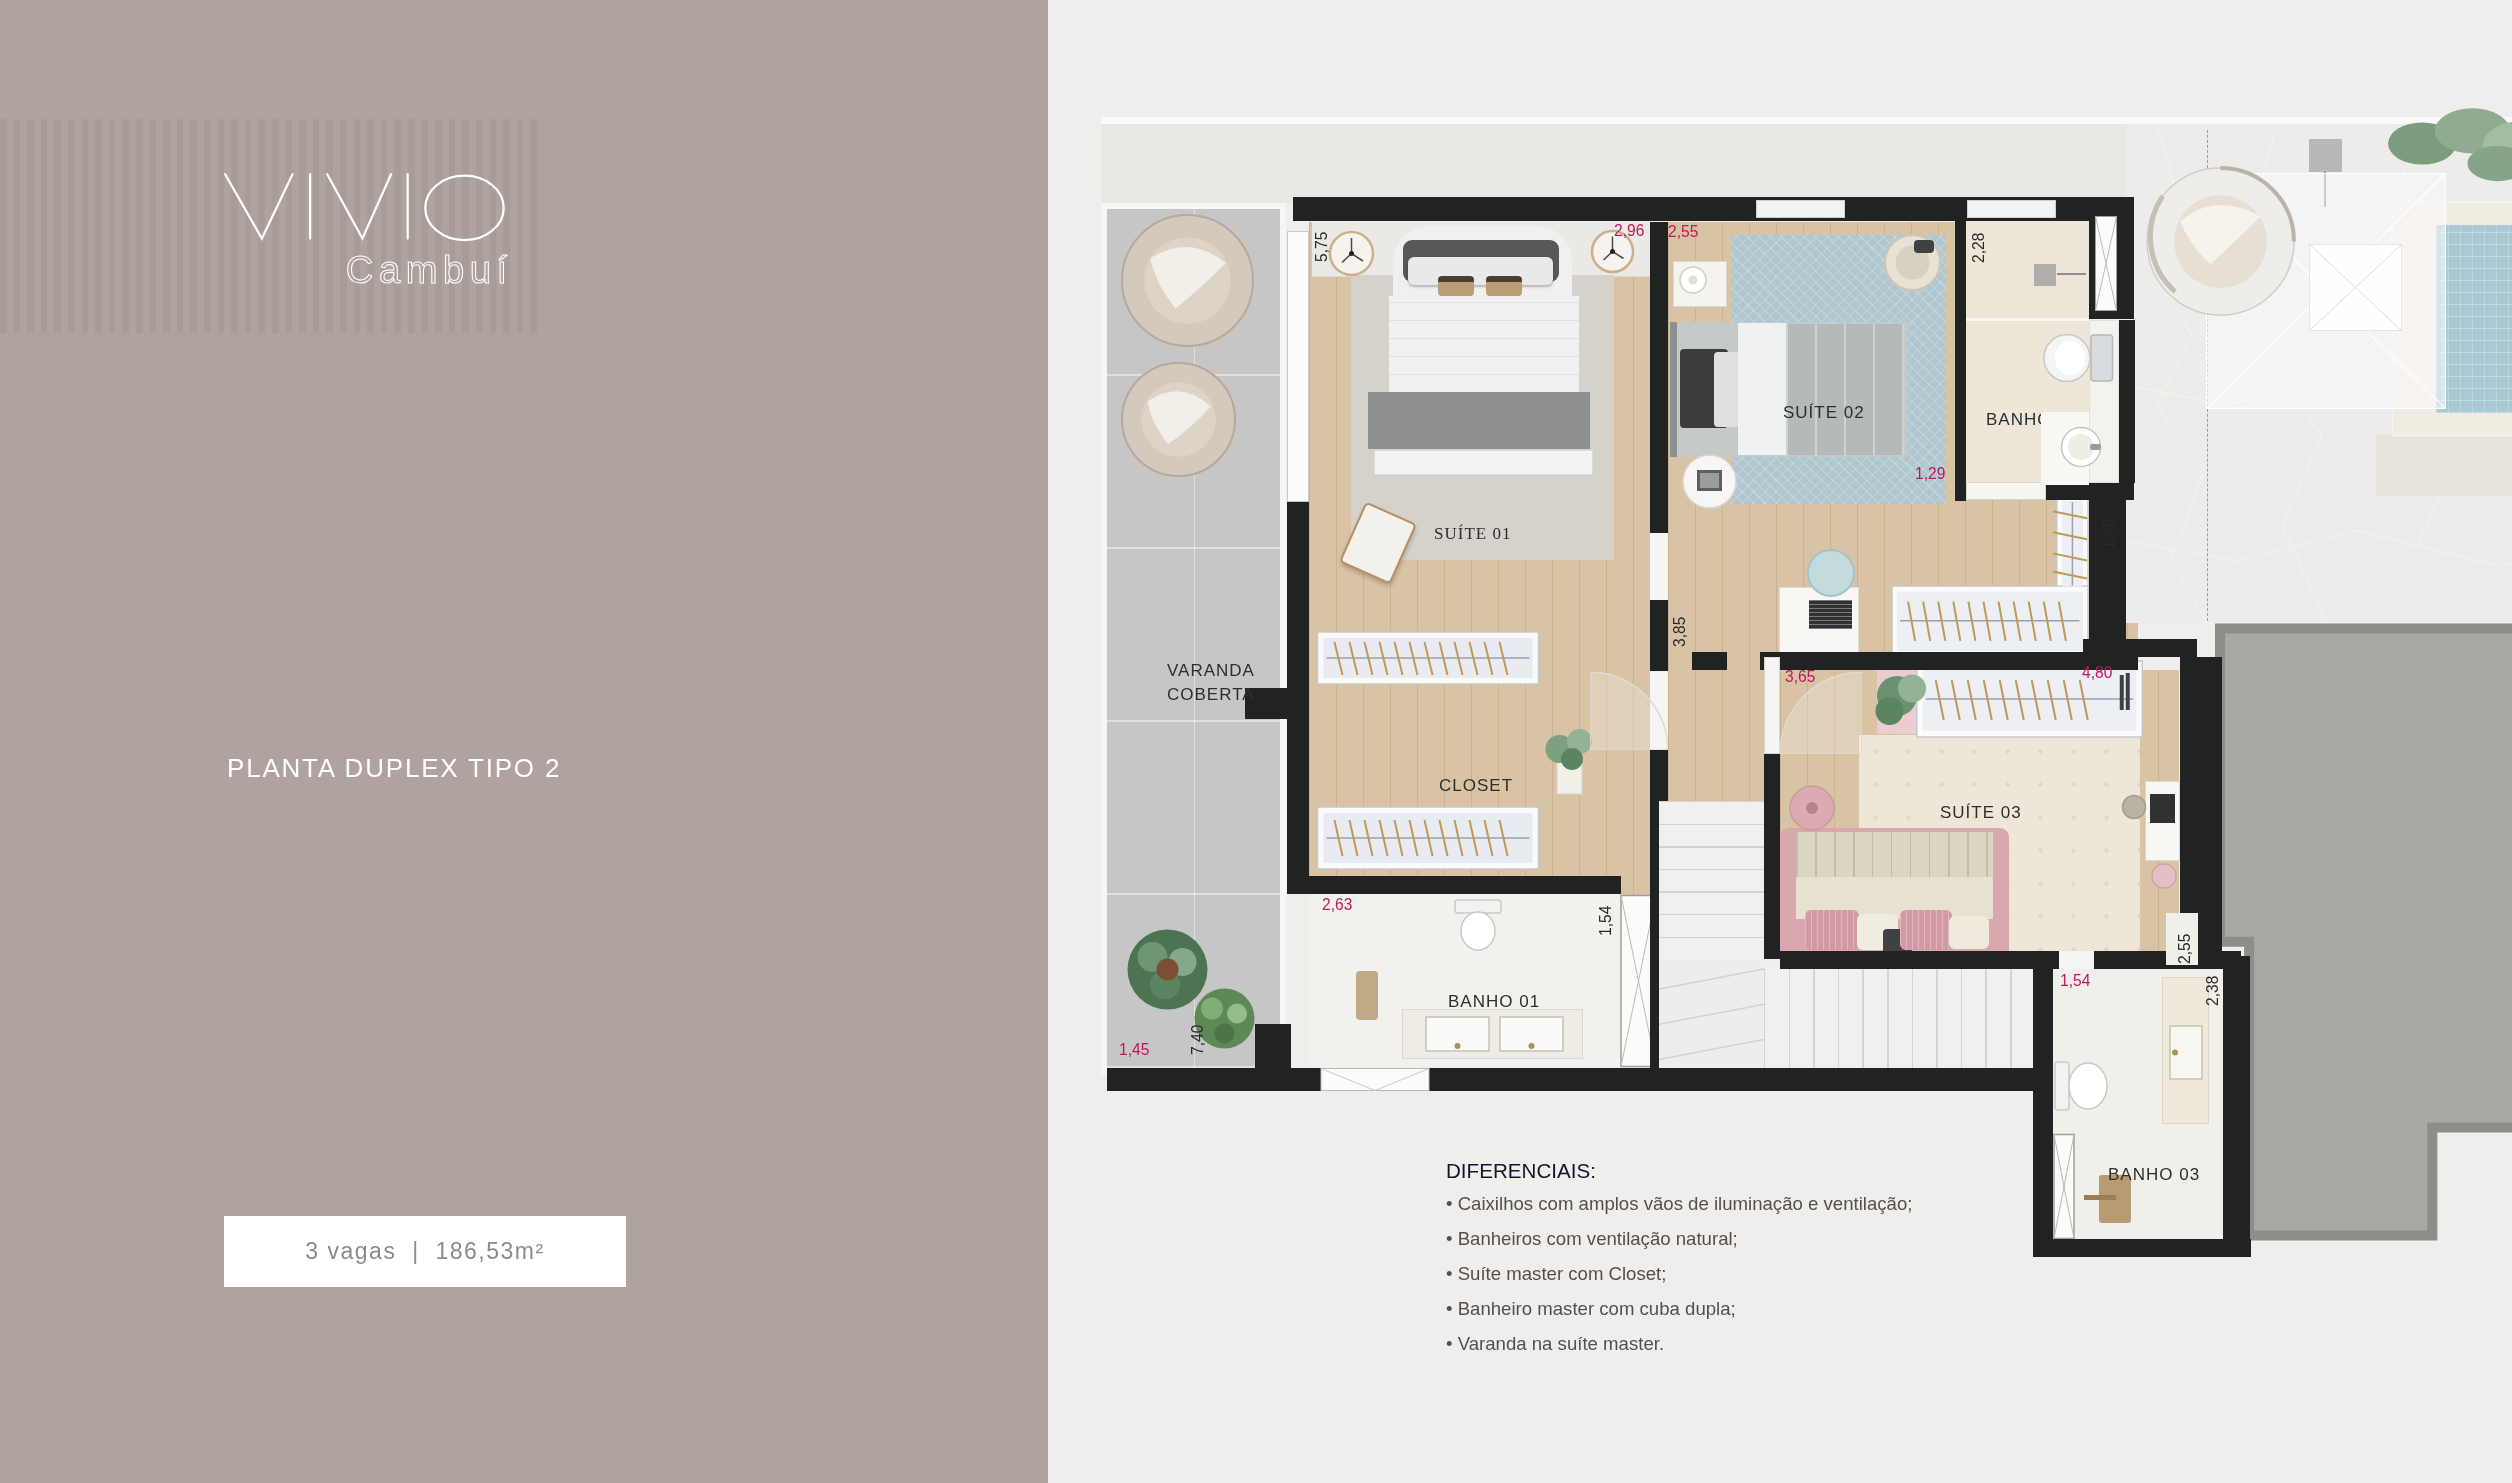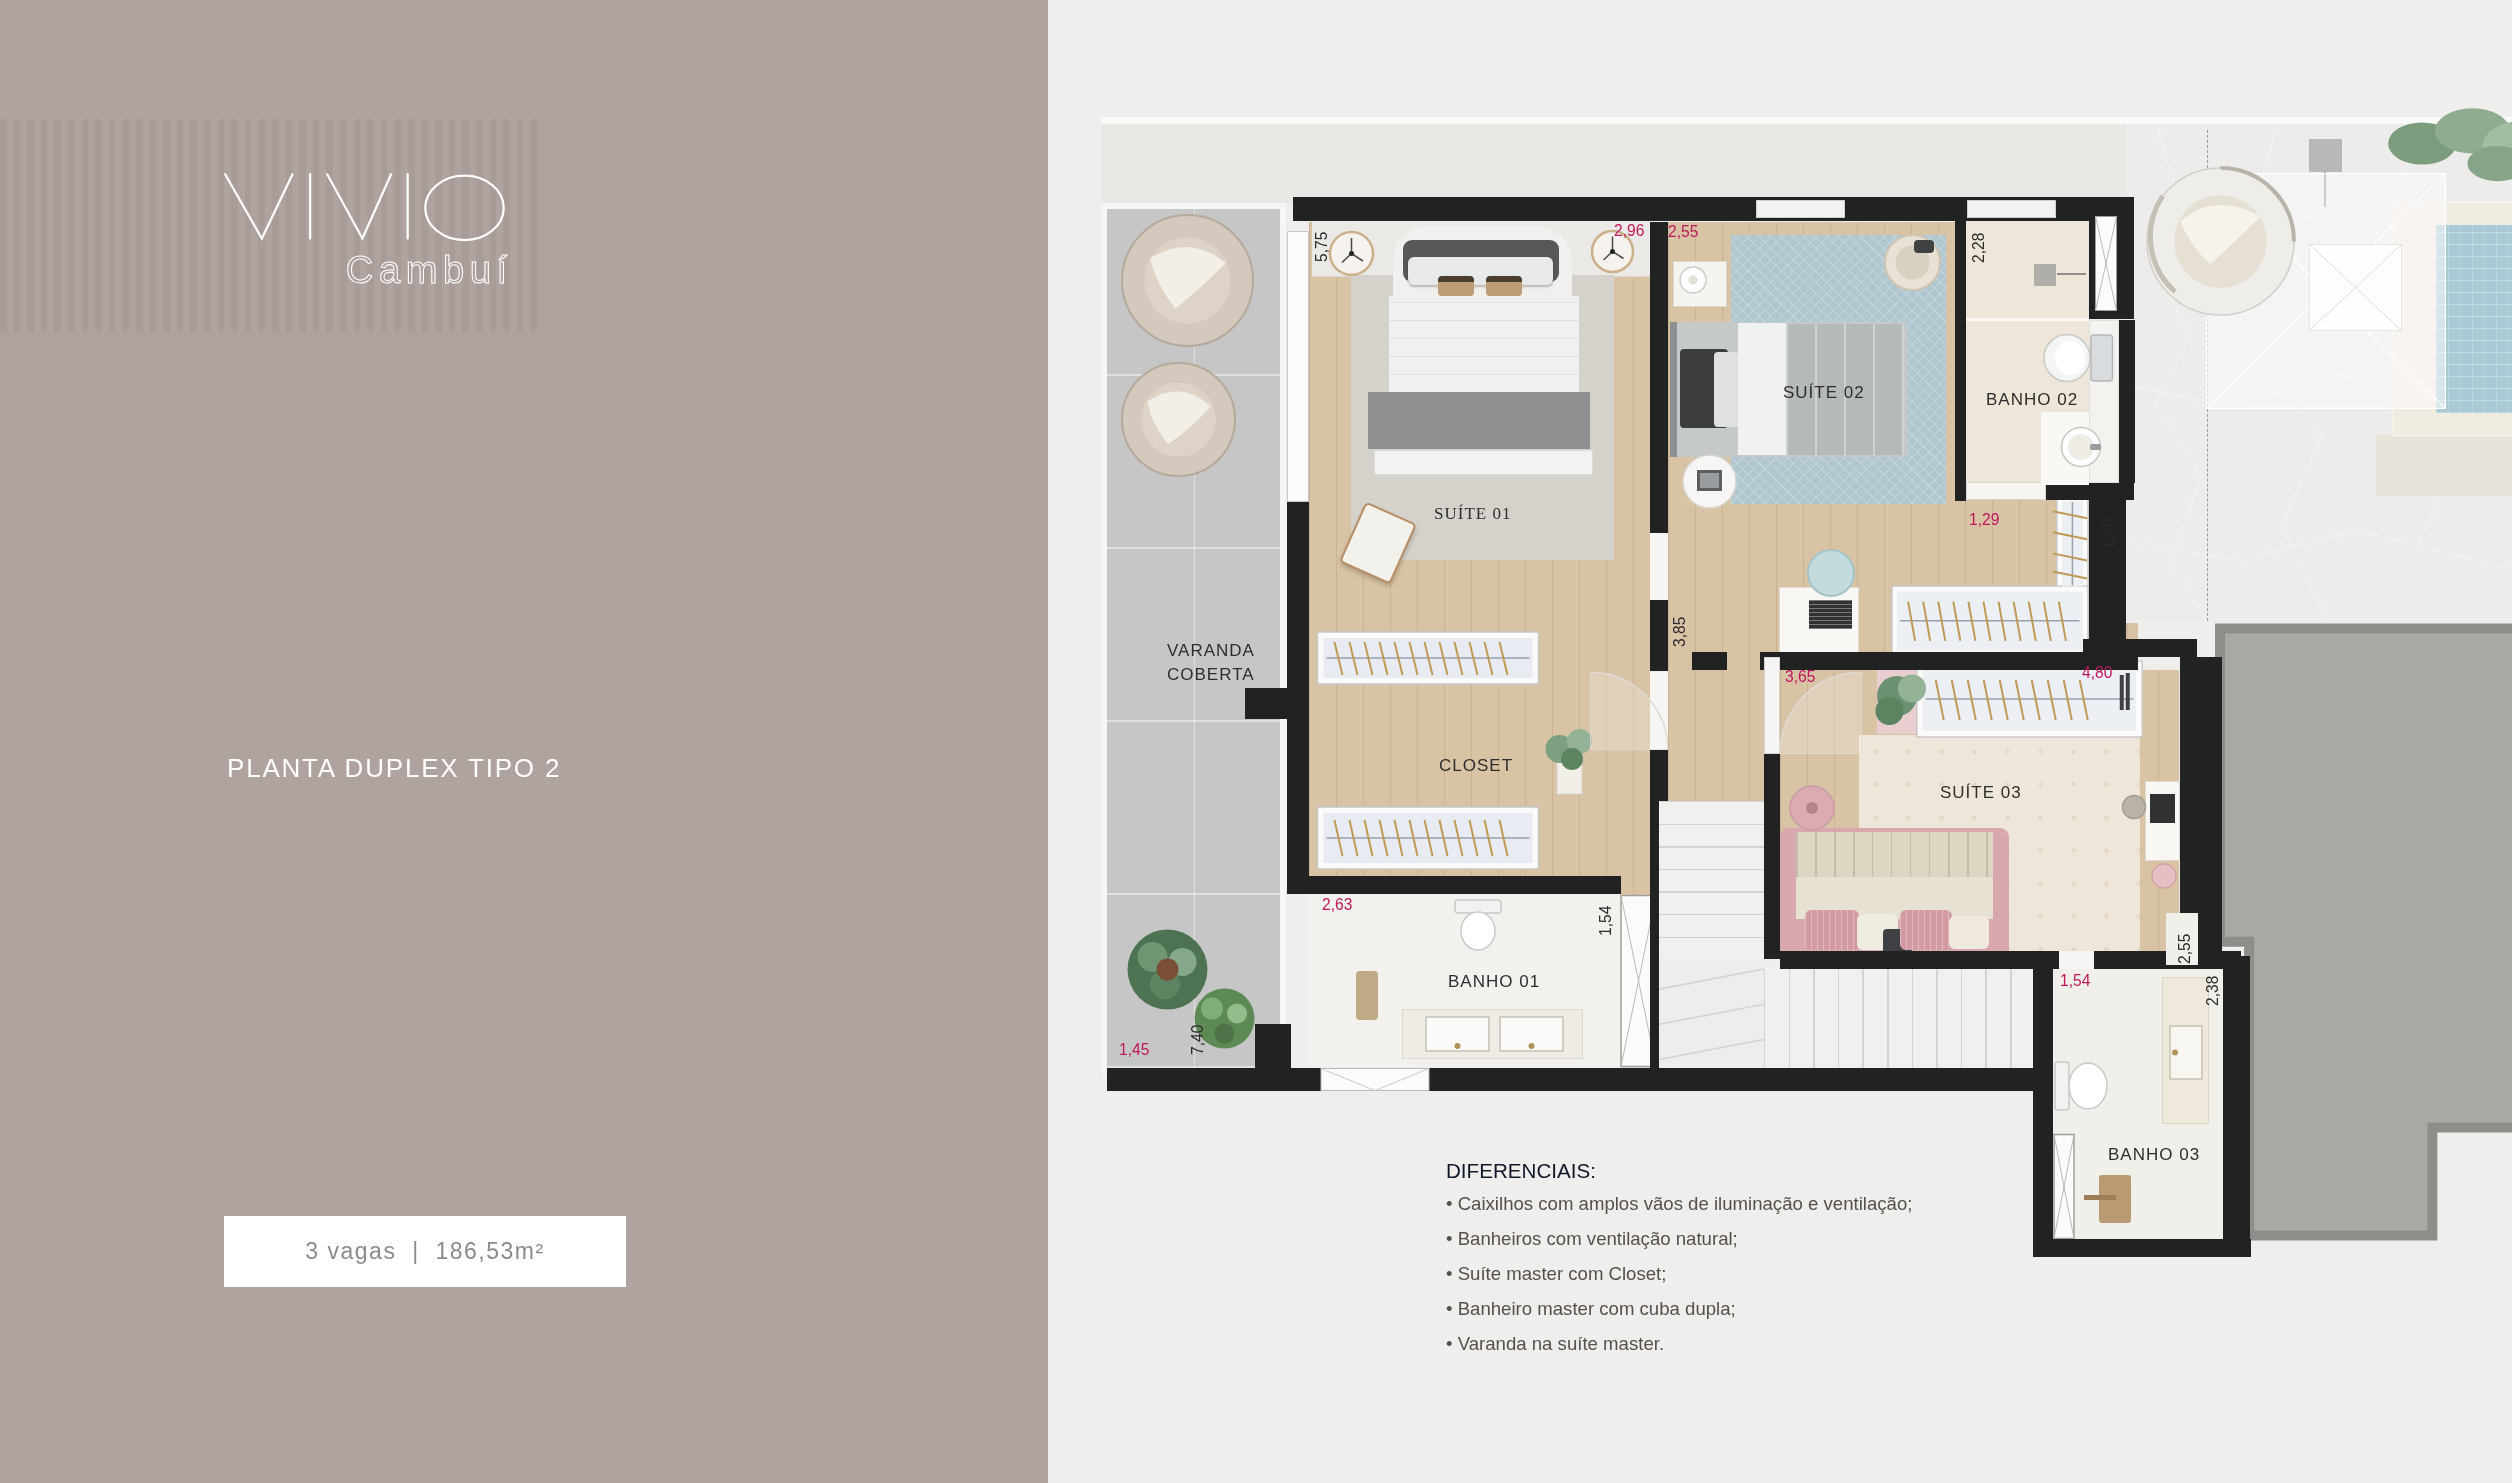"SUÍTE 02" .lbl { margin-top: none -> 20px }
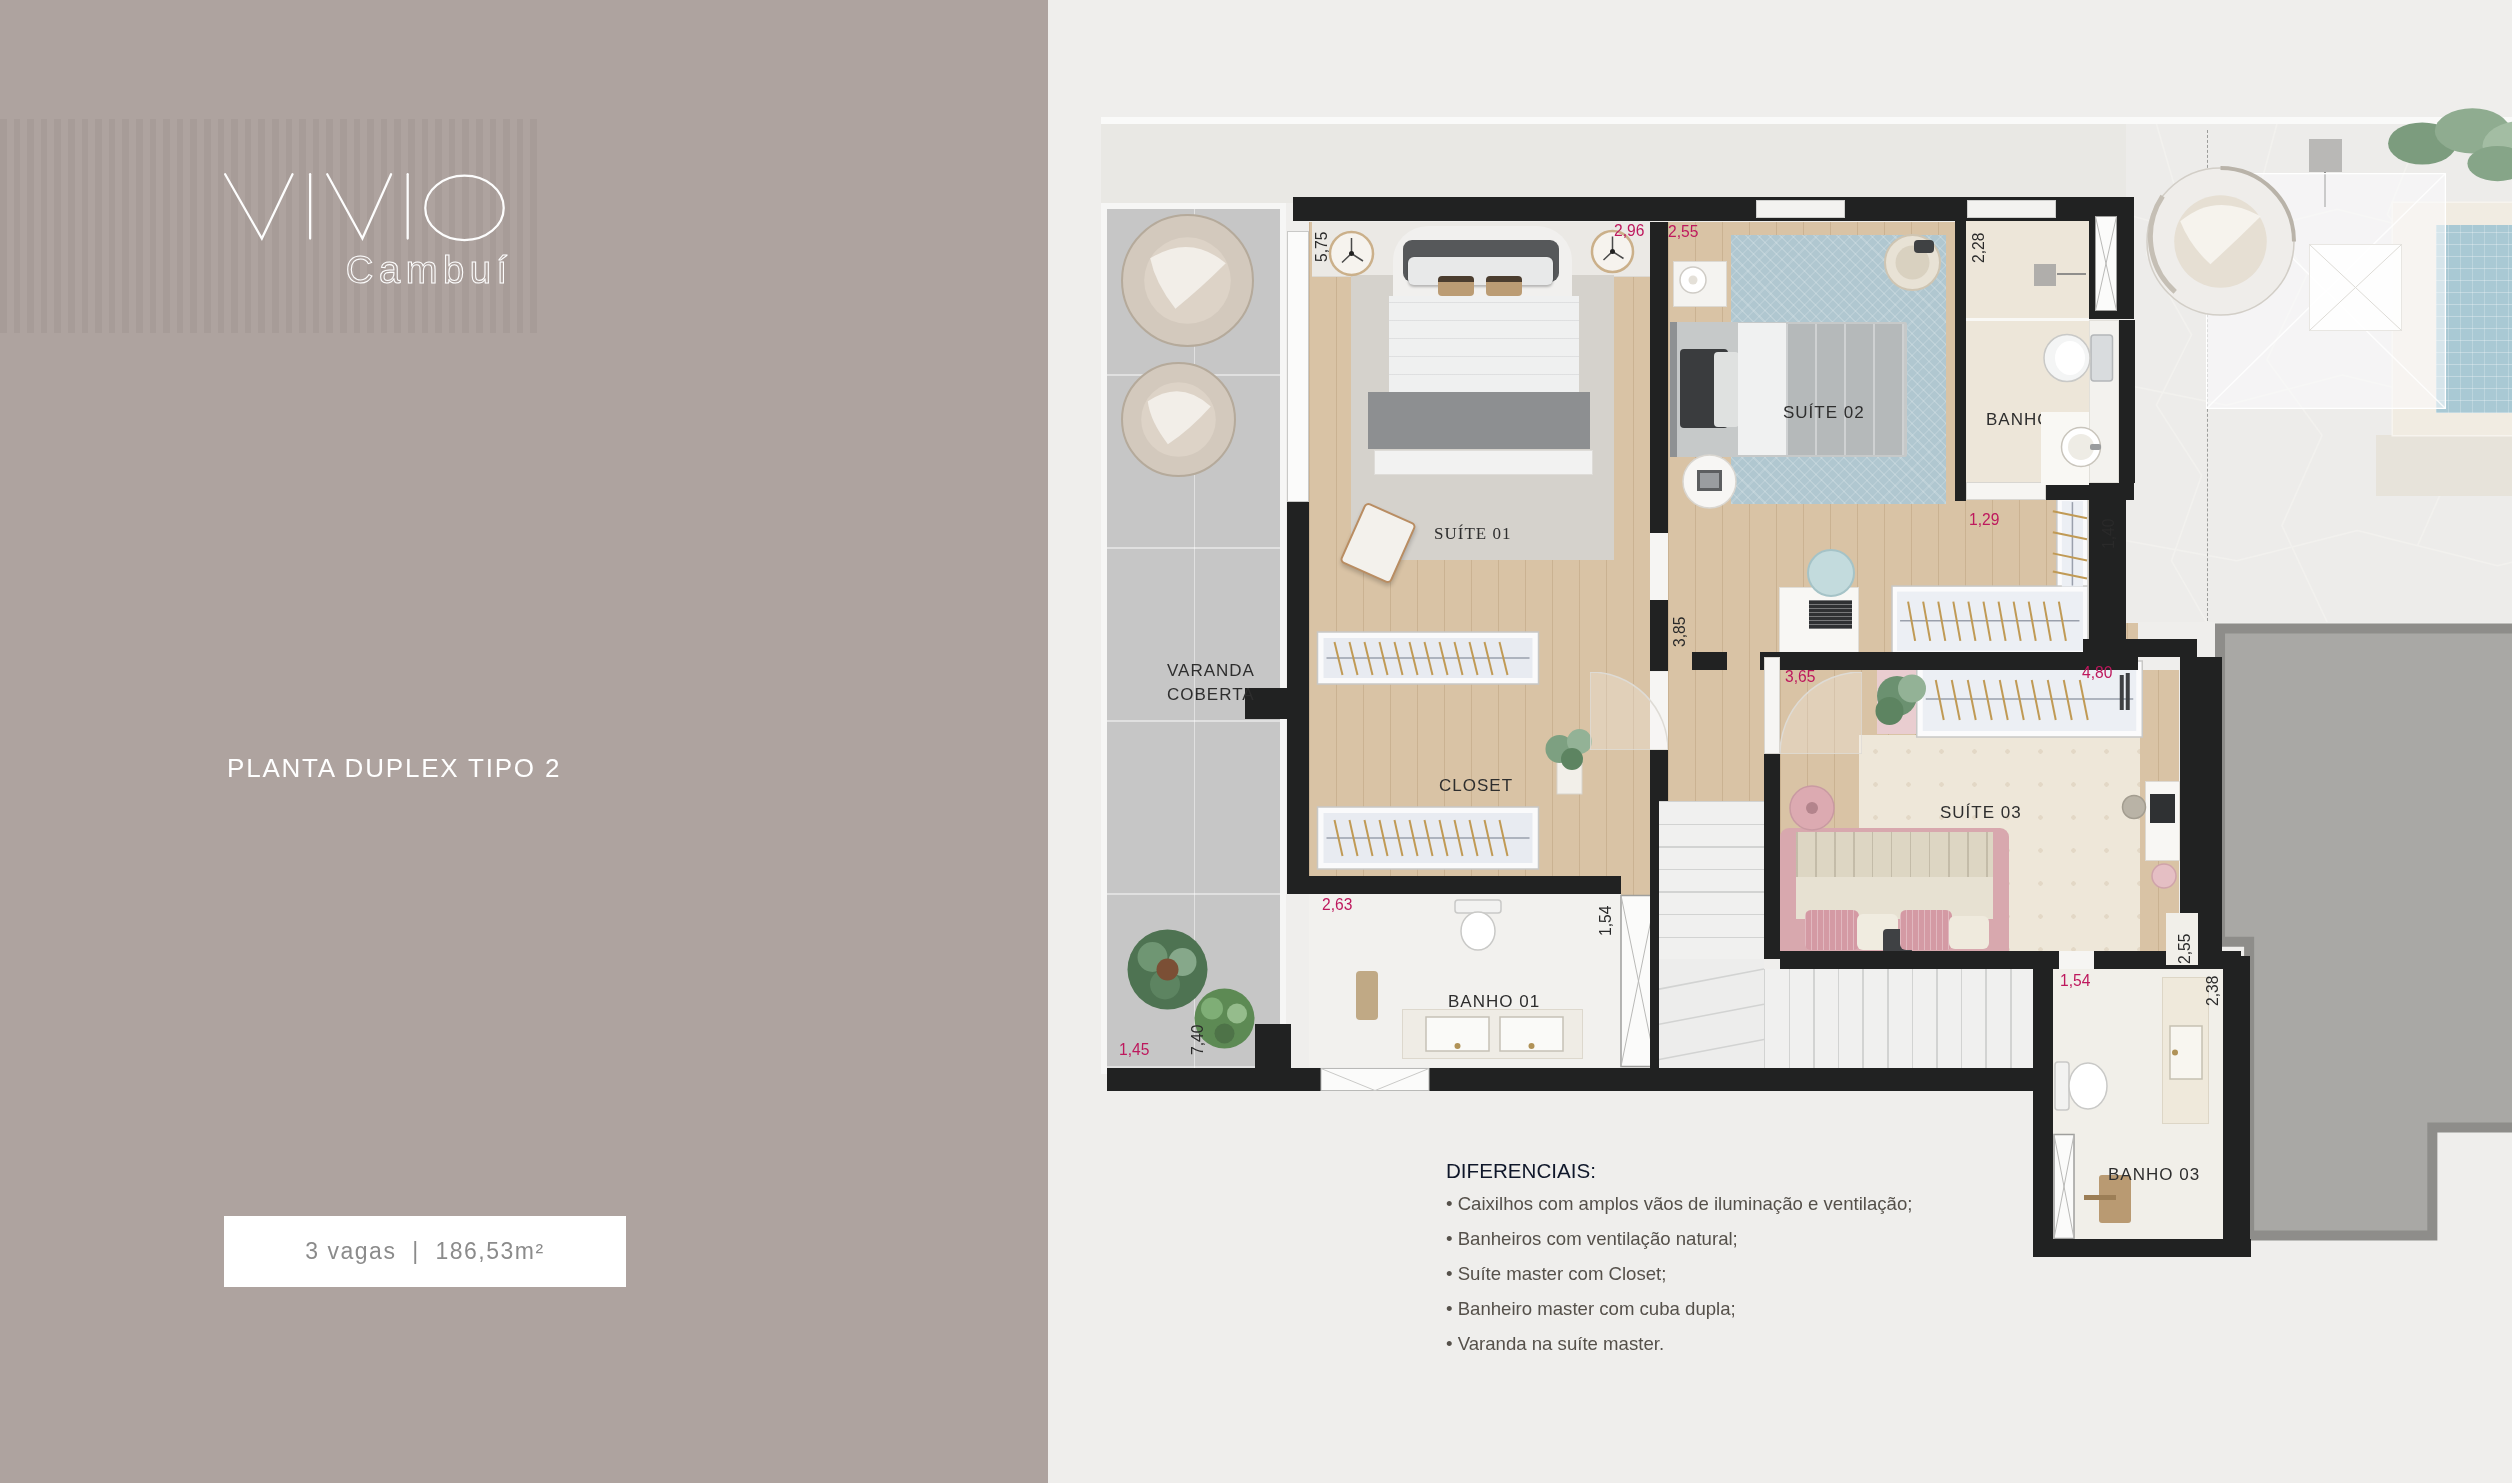"1,29" div.dim { left: 1969px -> 1915px; margin-top: 46px -> none }
